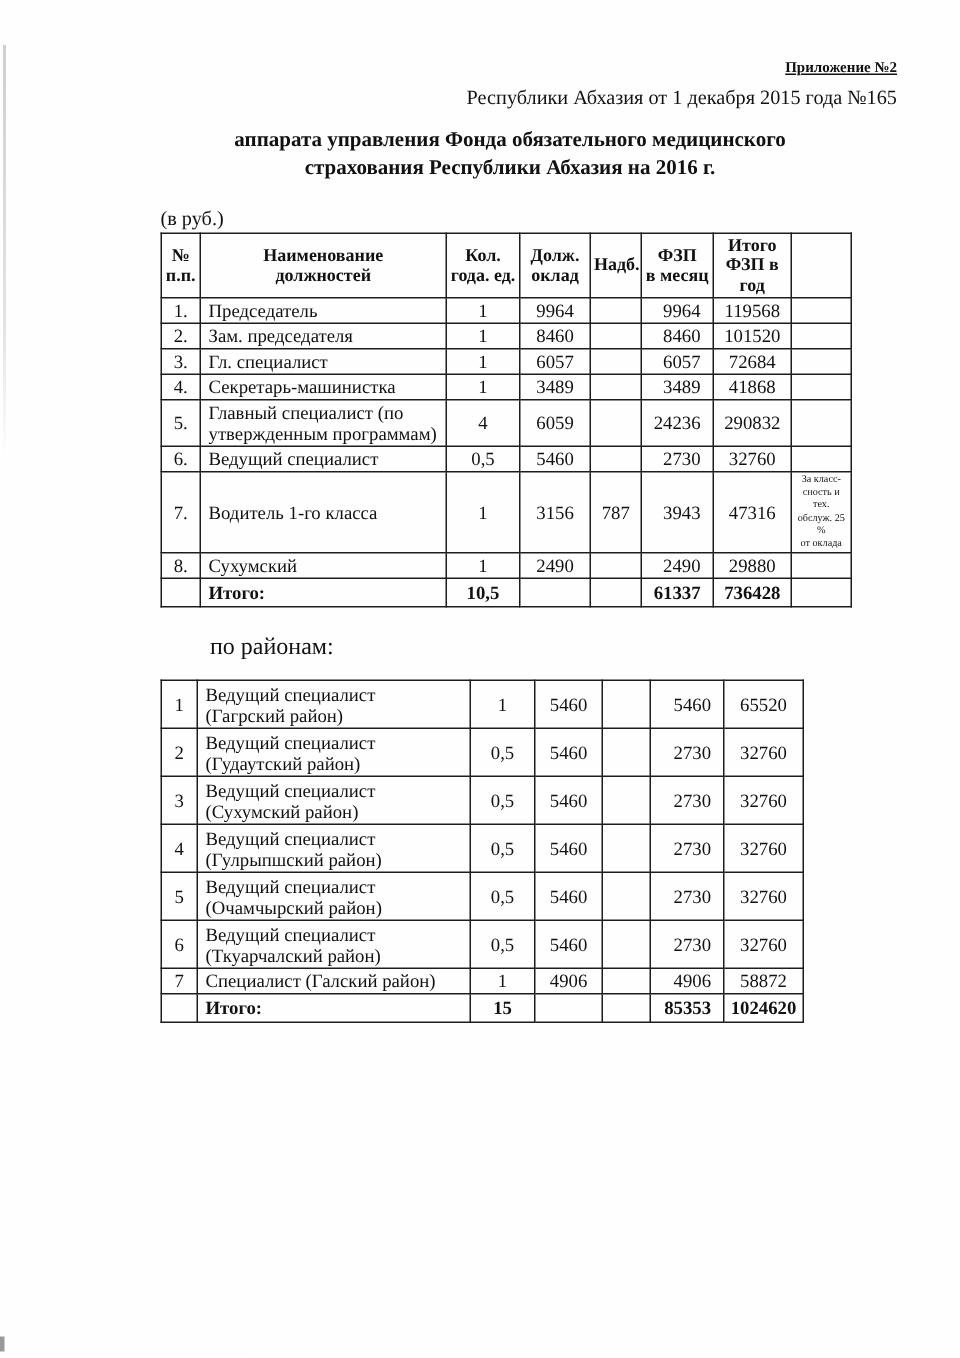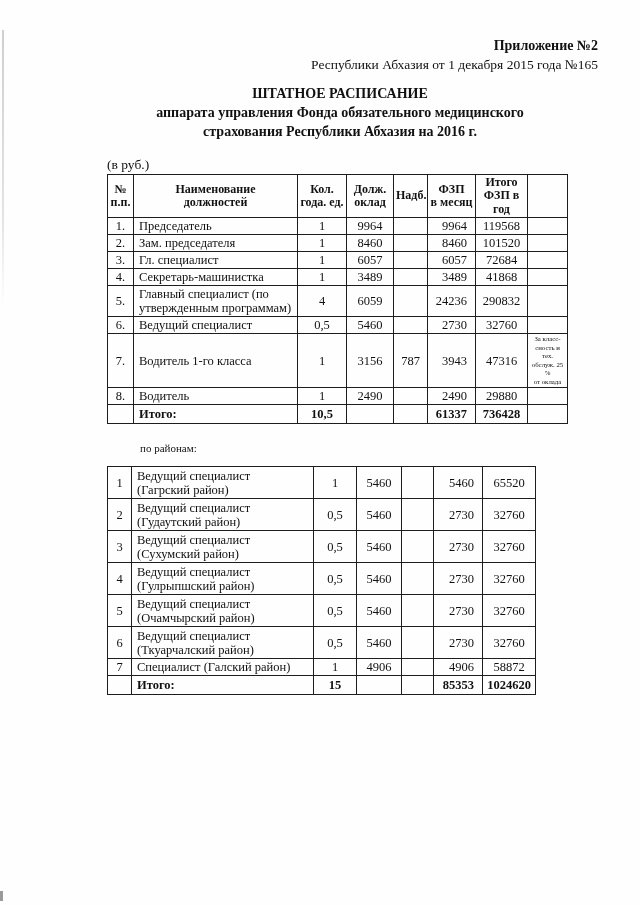"Приложение №2" .doc-header .appendix { font-size: 14px -> 10px; text-decoration: none -> underline }
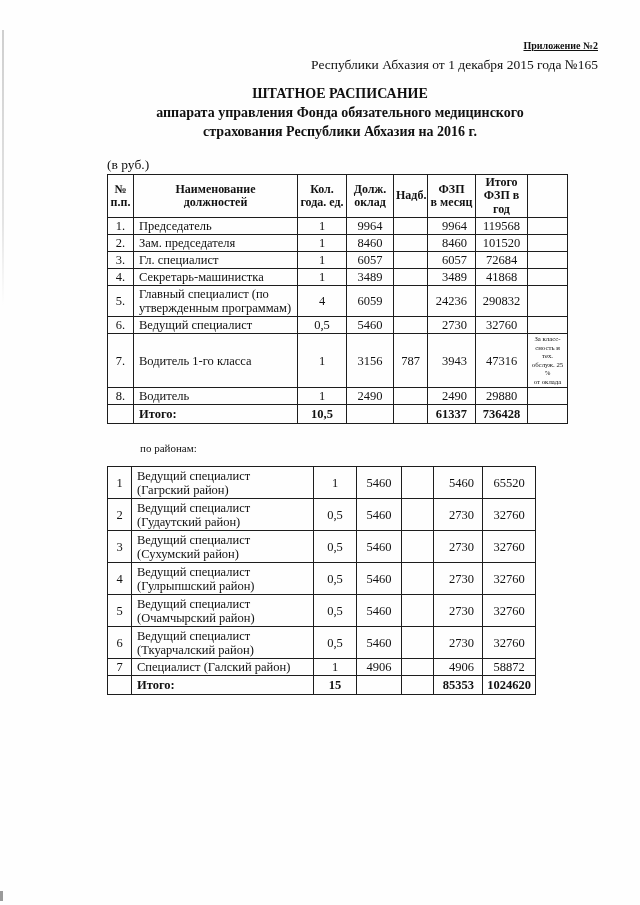"ШТАТНОЕ РАСПИСАНИЕ" div { html: <div>ШТАТНОЕ РАСПИСАНИЕ</div> -> none }
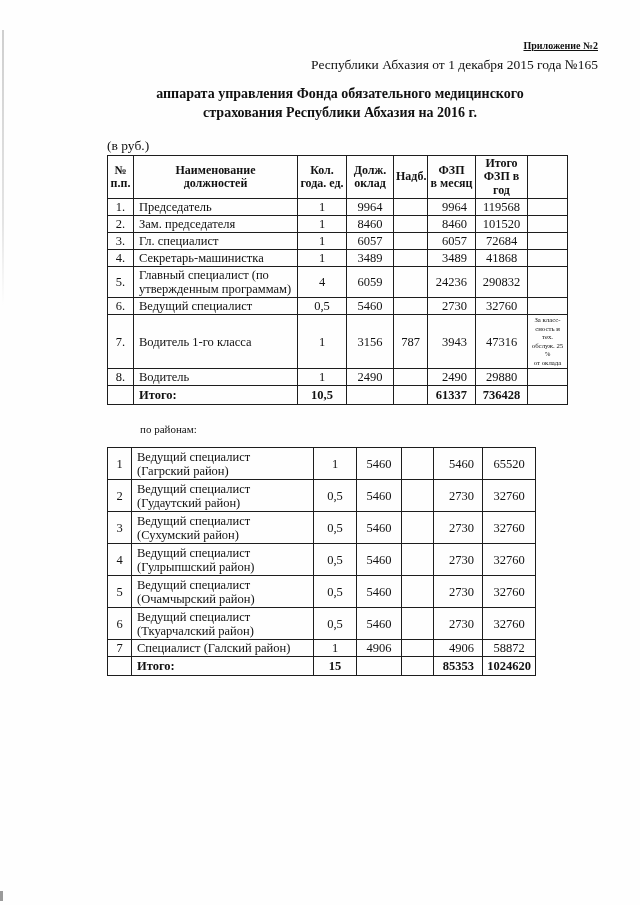"Водитель" td.c-name { text: Водитель -> Сухумский }
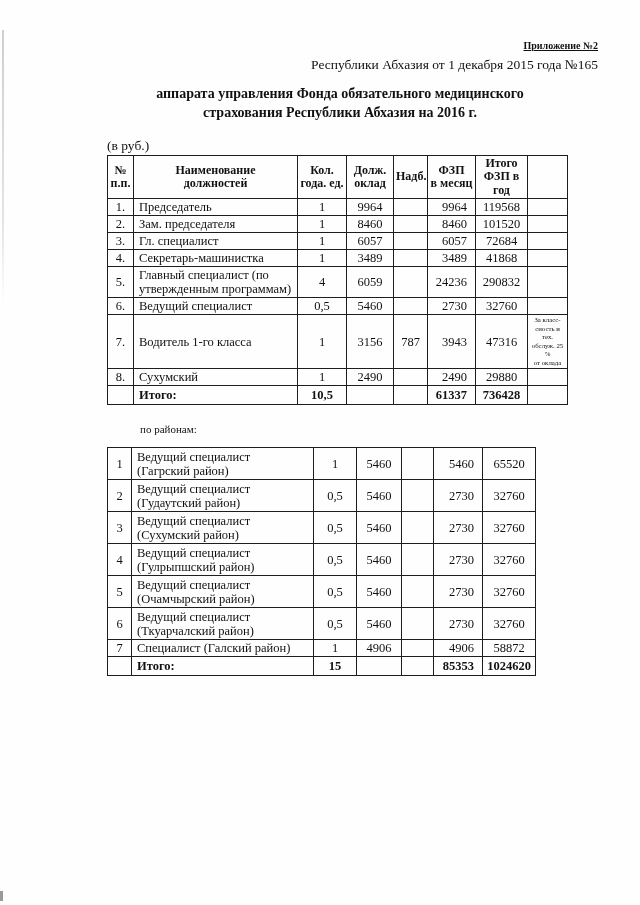"по районам:" .districts-label { font-size: 11px -> 16px }
